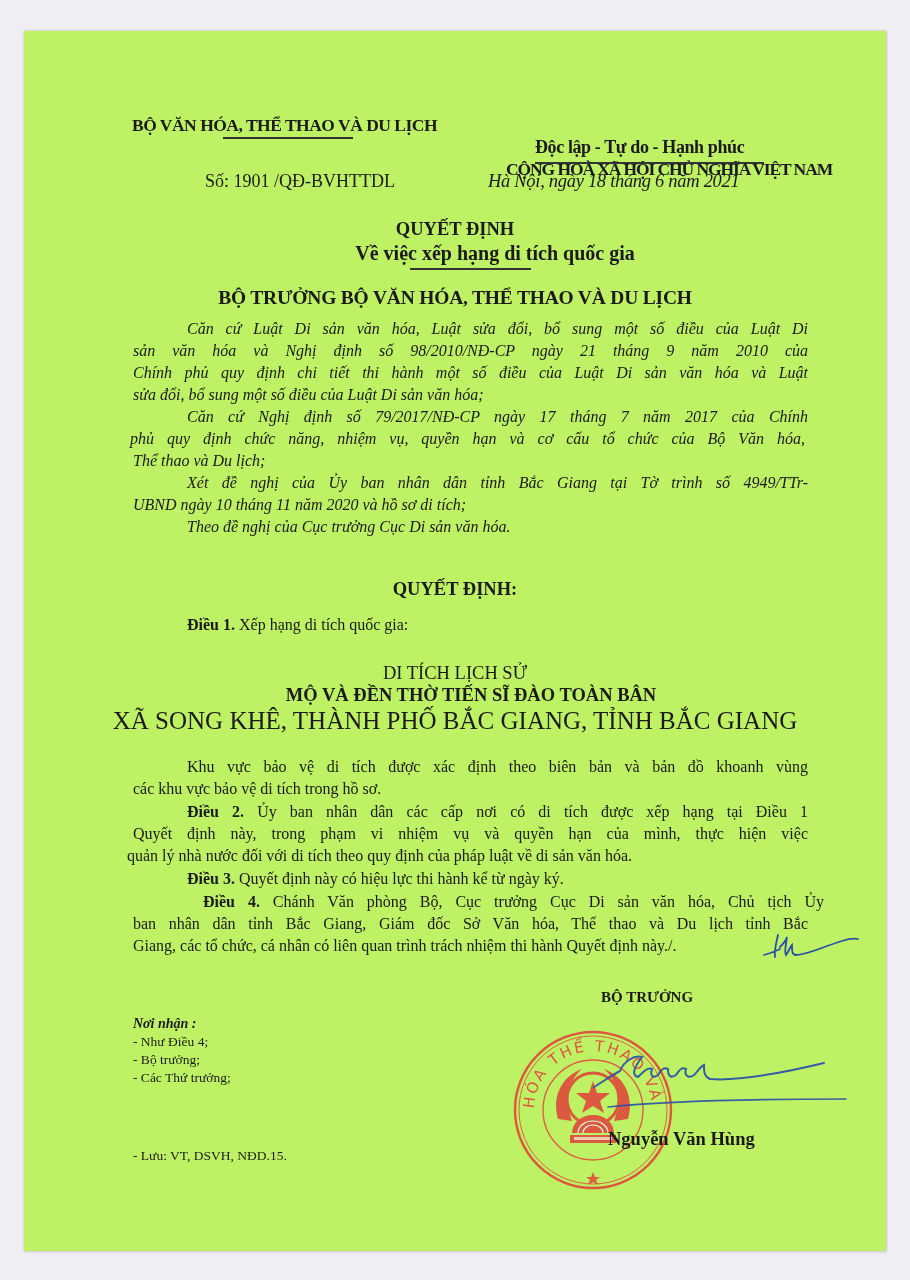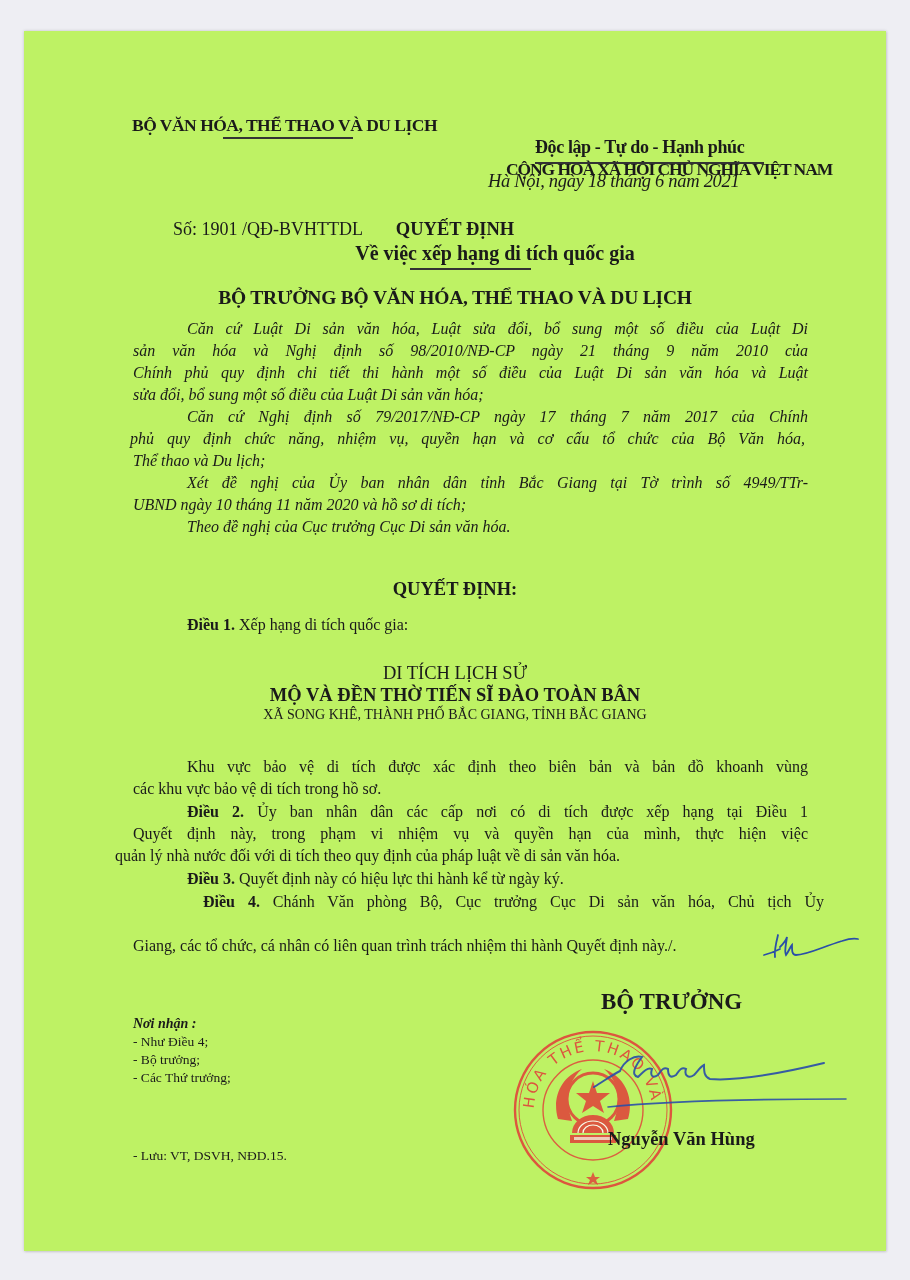"Số: 1901 /QĐ-BVHTTDL" div.abs { left: 149px -> 181px; margin-top: 48px -> none }
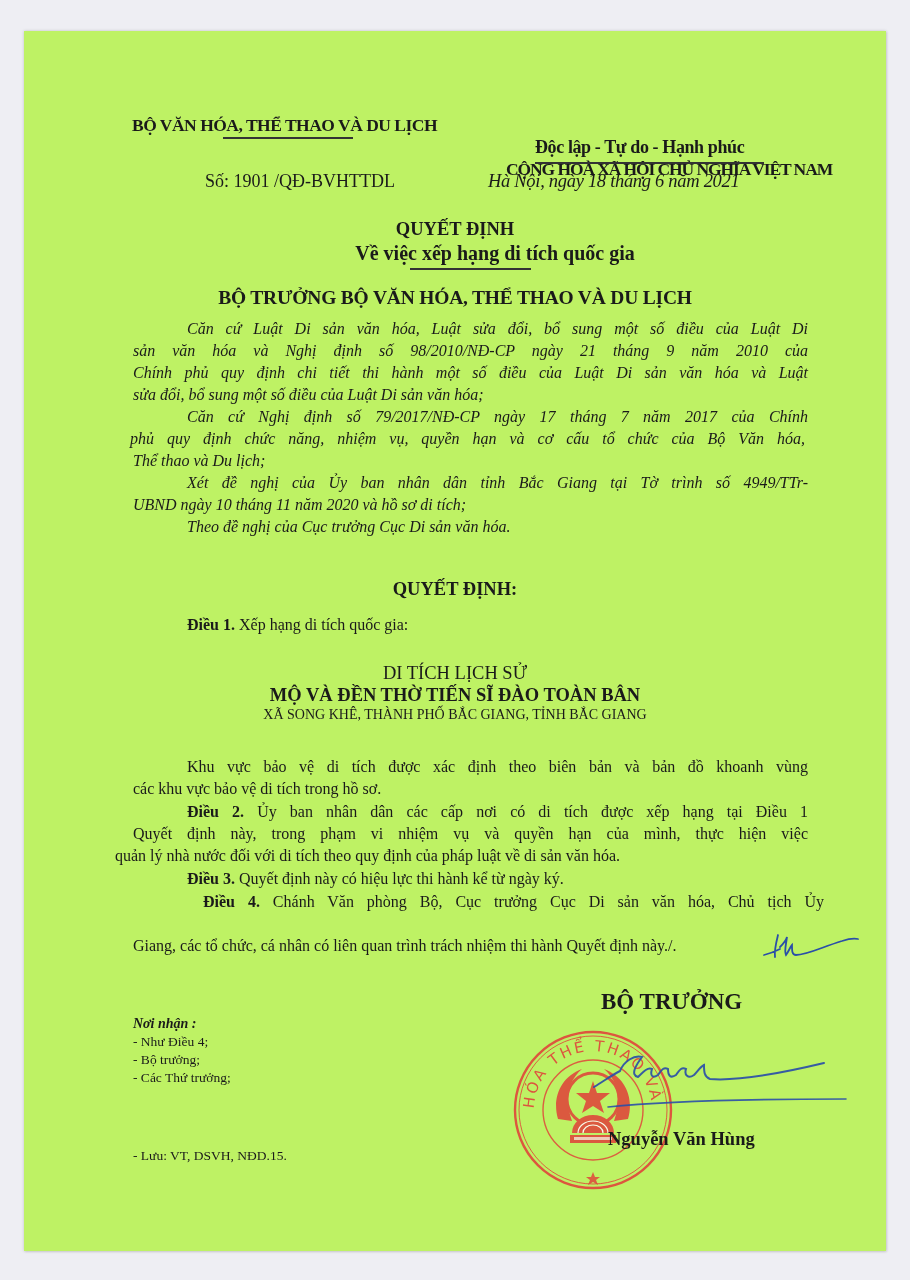"MỘ VÀ ĐỀN THỜ TIẾN" div.abs { padding-left: none -> 16px }
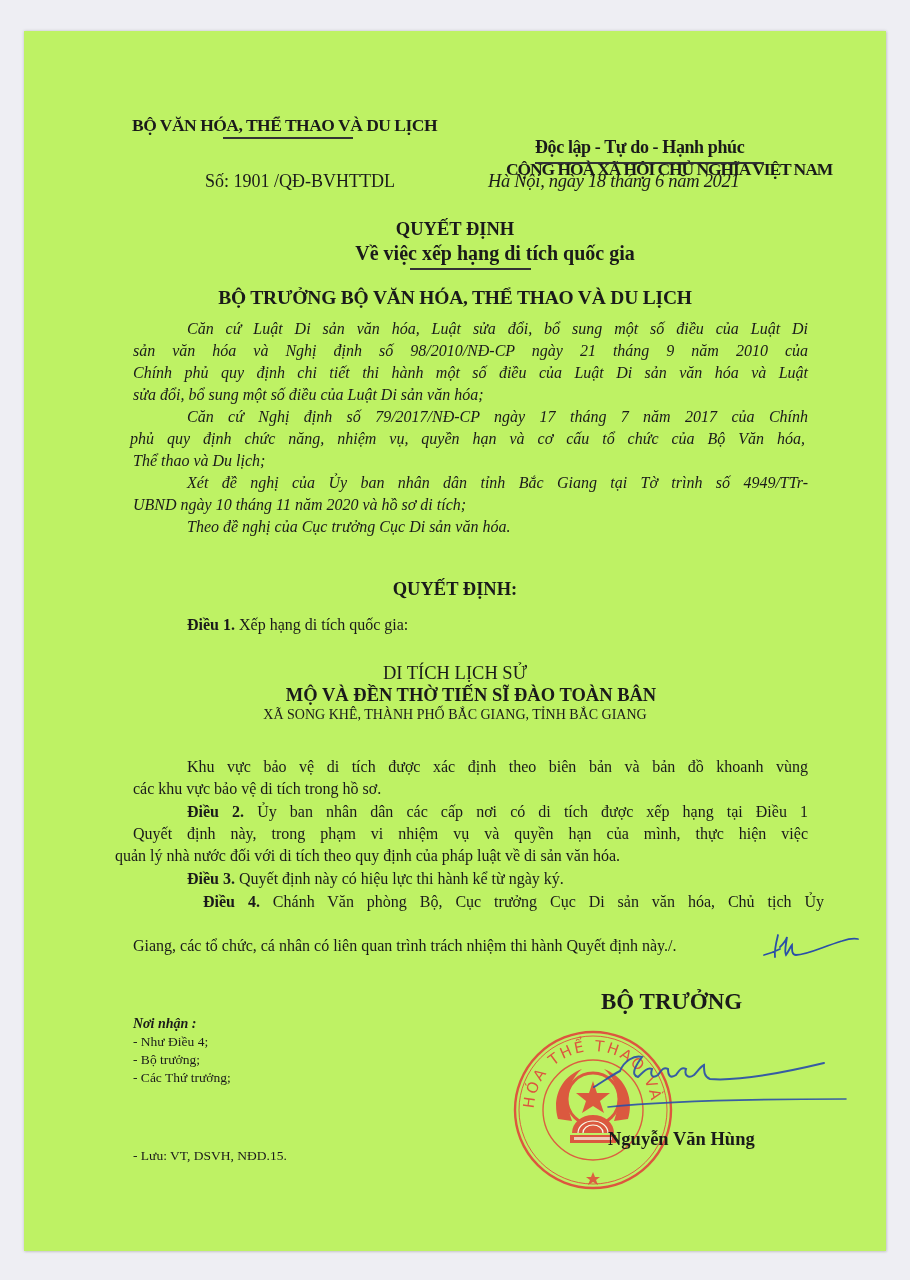"XÃ SONG KHÊ, THÀNH PHỐ" div.abs { font-size: 14px -> 25px }
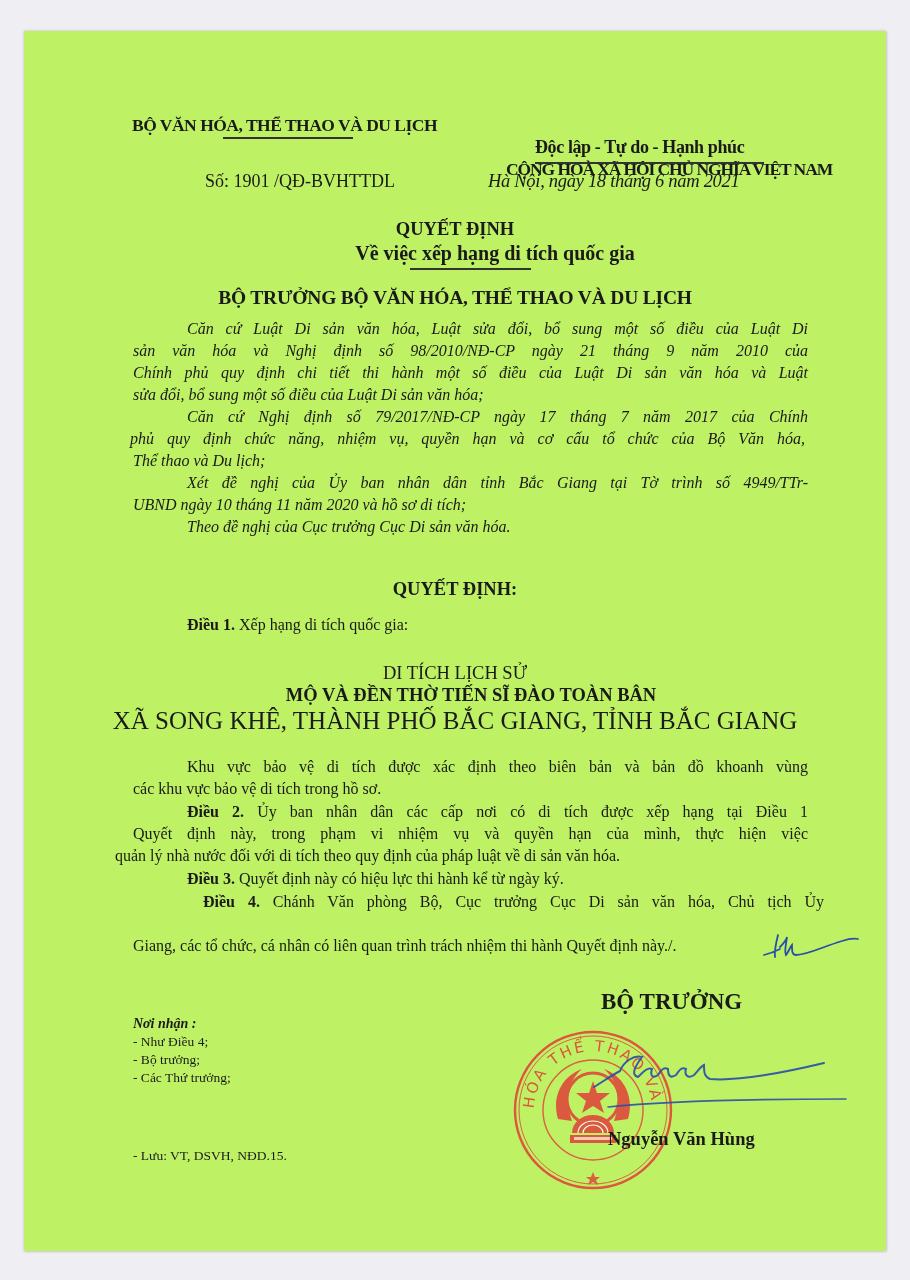"quản lý nhà nước đối" div.body-line { left: 91px -> 103px }
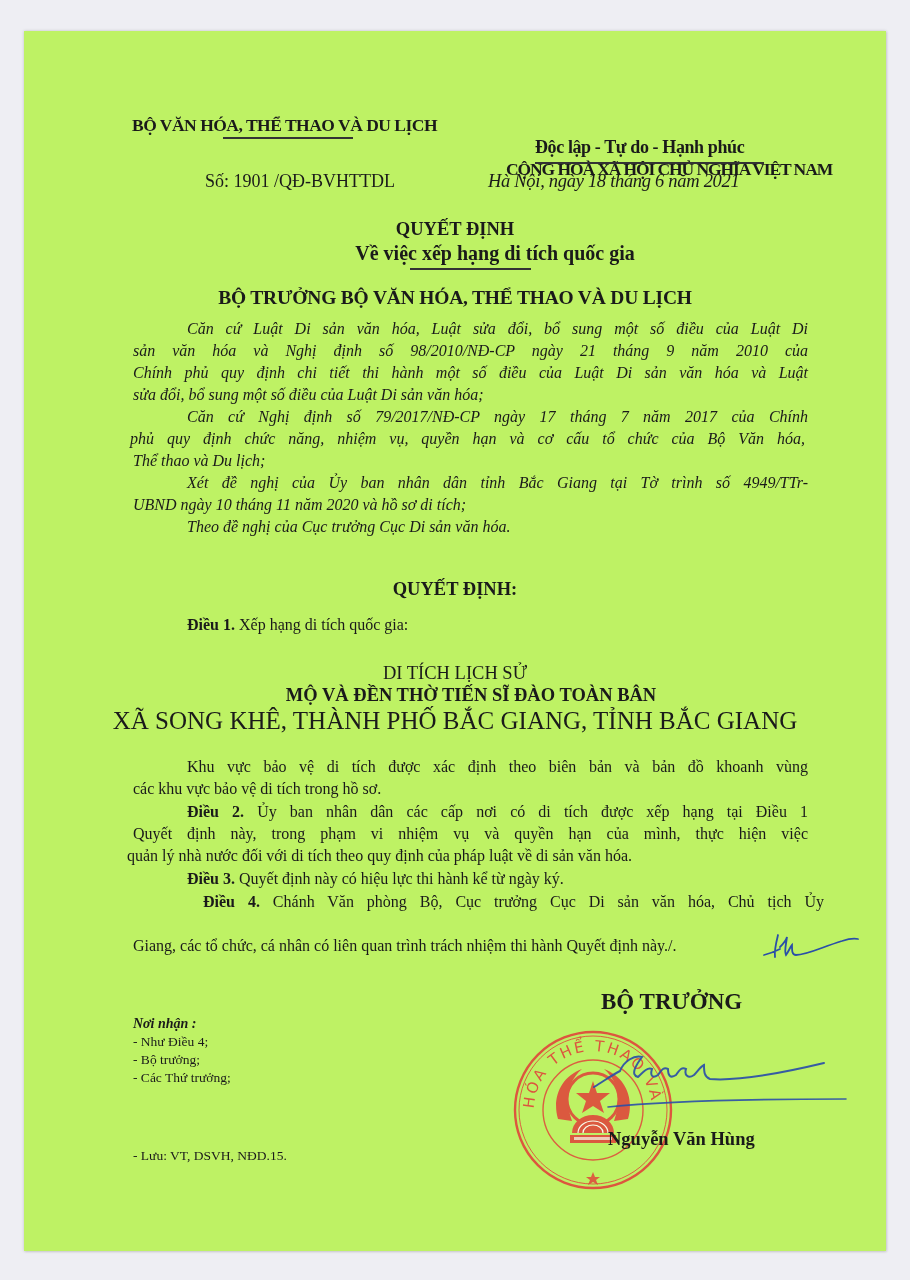"ban nhân dân tỉnh Bắc" div.body-line { html: none -> <div>ban nhân dân tỉnh Bắc Giang, Giám đốc Sở Văn hóa, Thể thao và Du lịch tỉnh Bắc</div> }
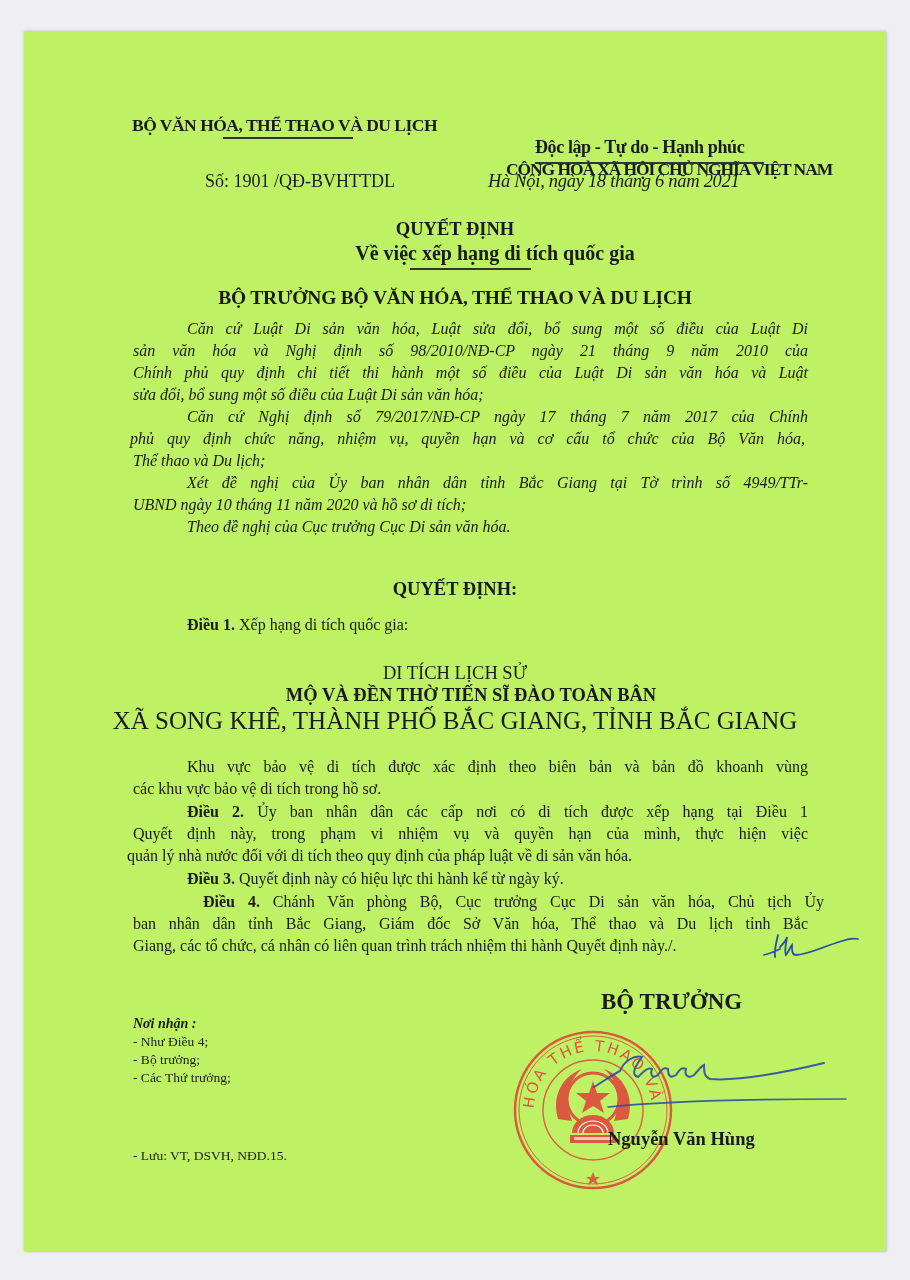"BỘ TRƯỞNG" div.abs { font-size: 23px -> 15px }
